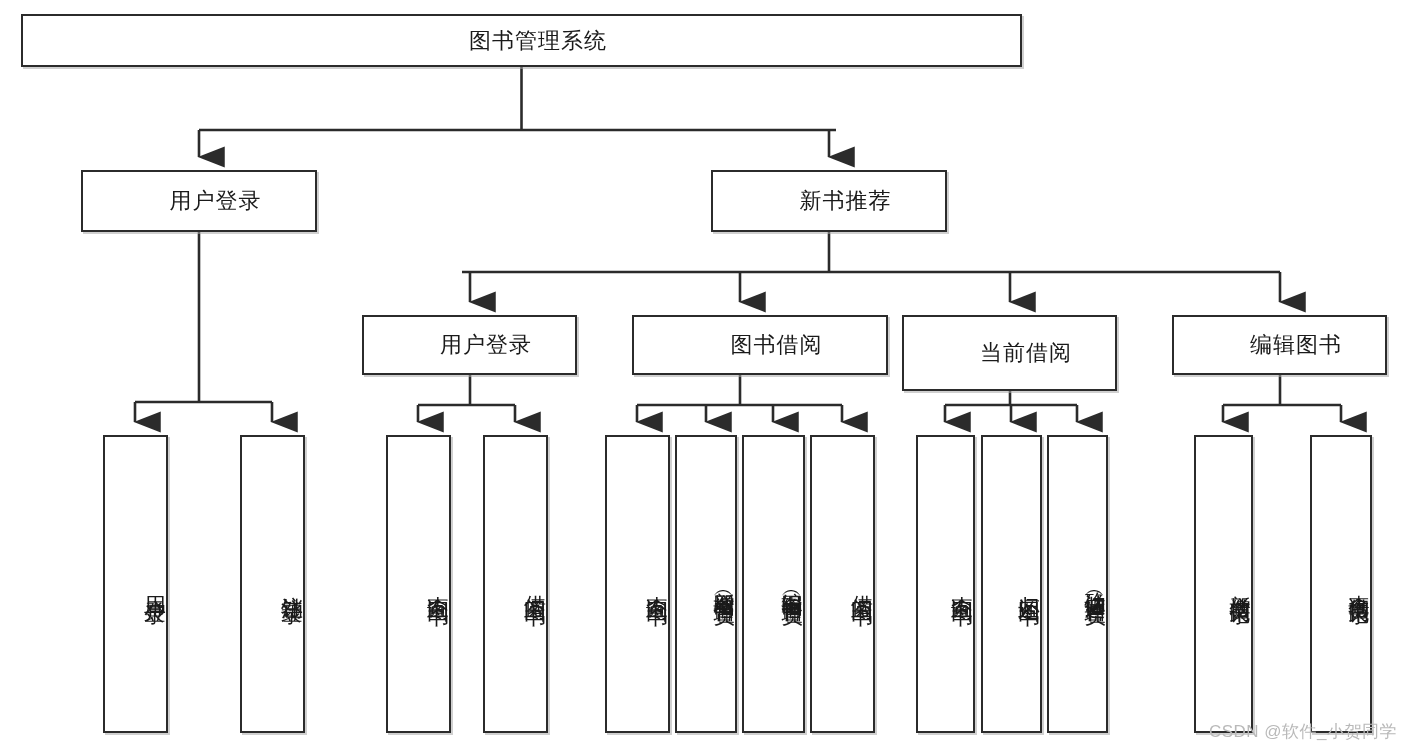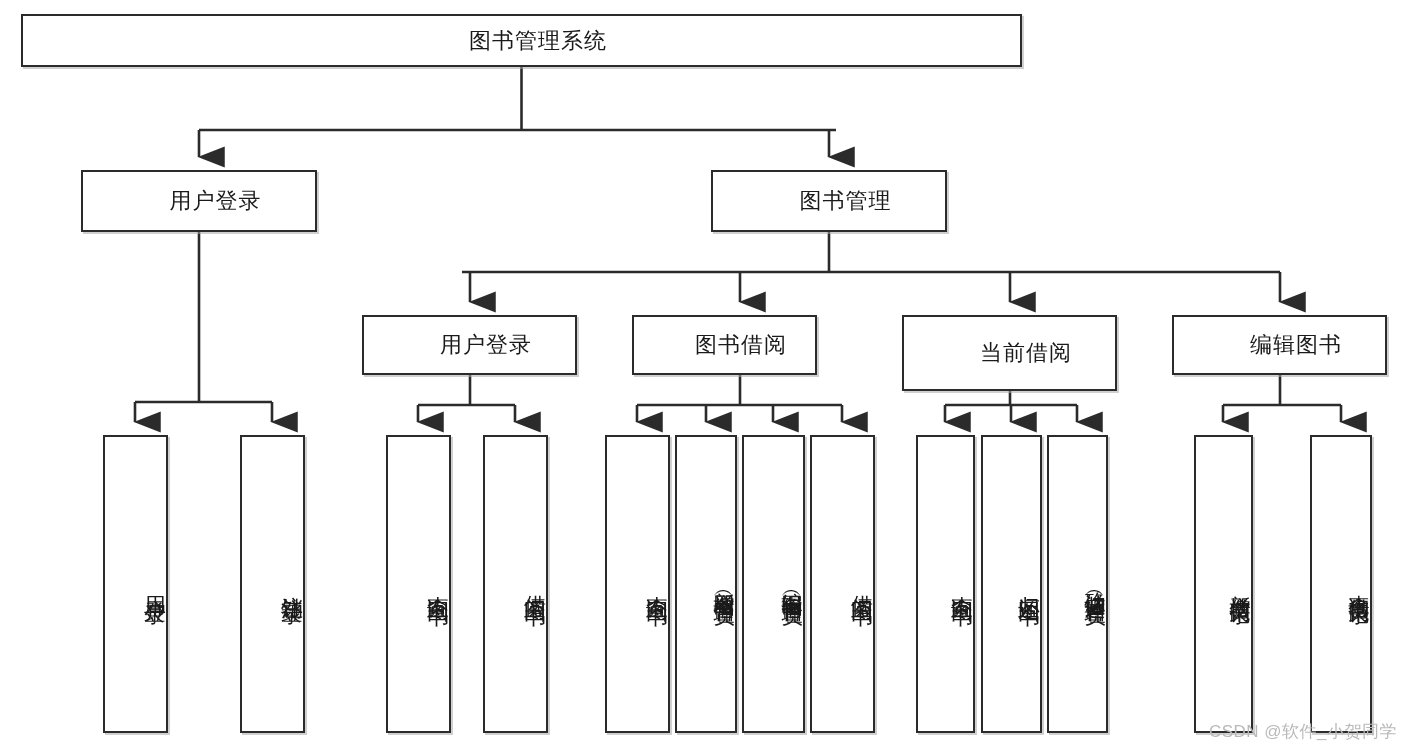"图书管理" span { text: 图书管理 -> 新书推荐 }
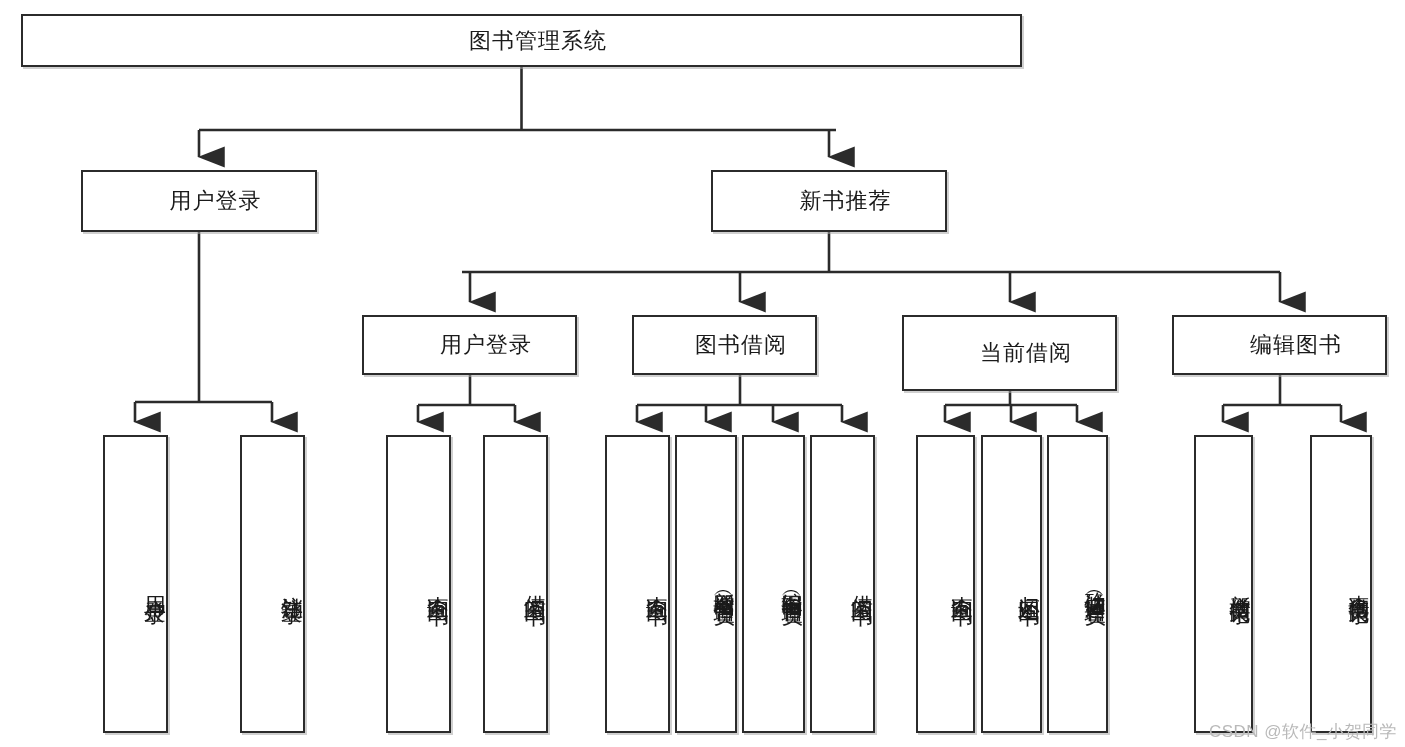"图书借阅" div.node { width: 185px -> 256px }
